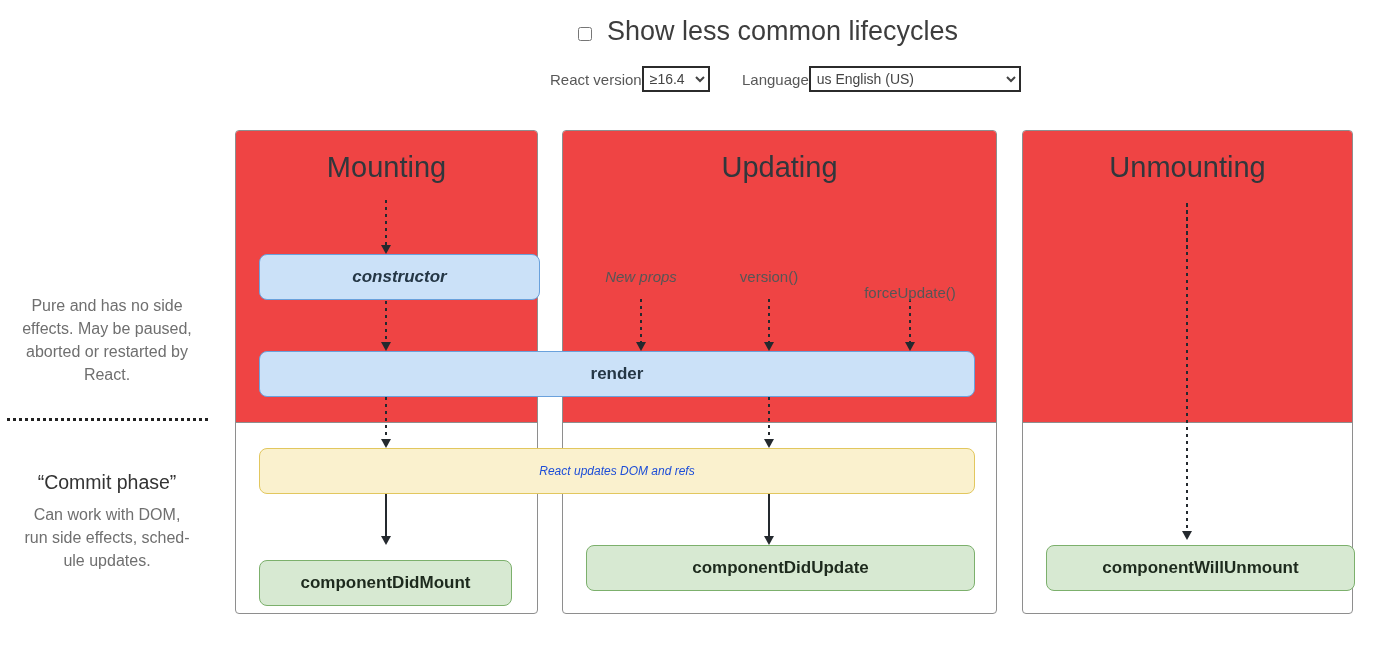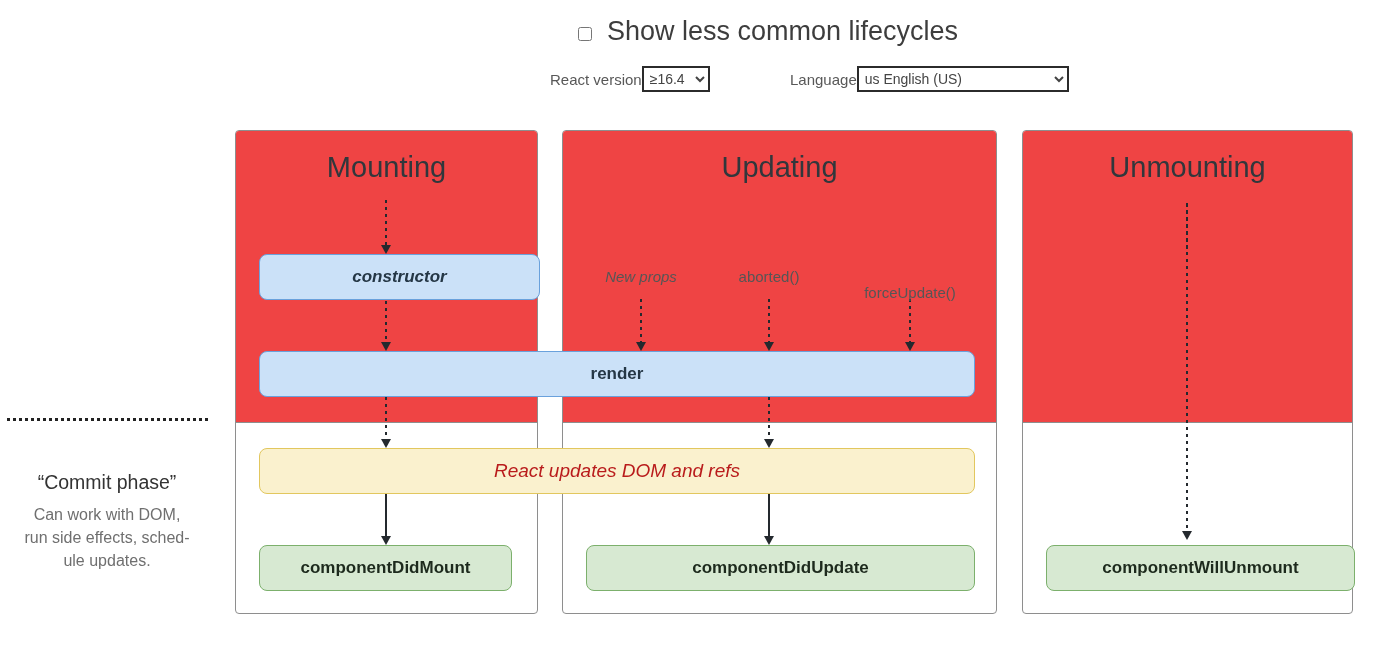"Language" .ctrl-g2 { margin-left: 48px -> none }
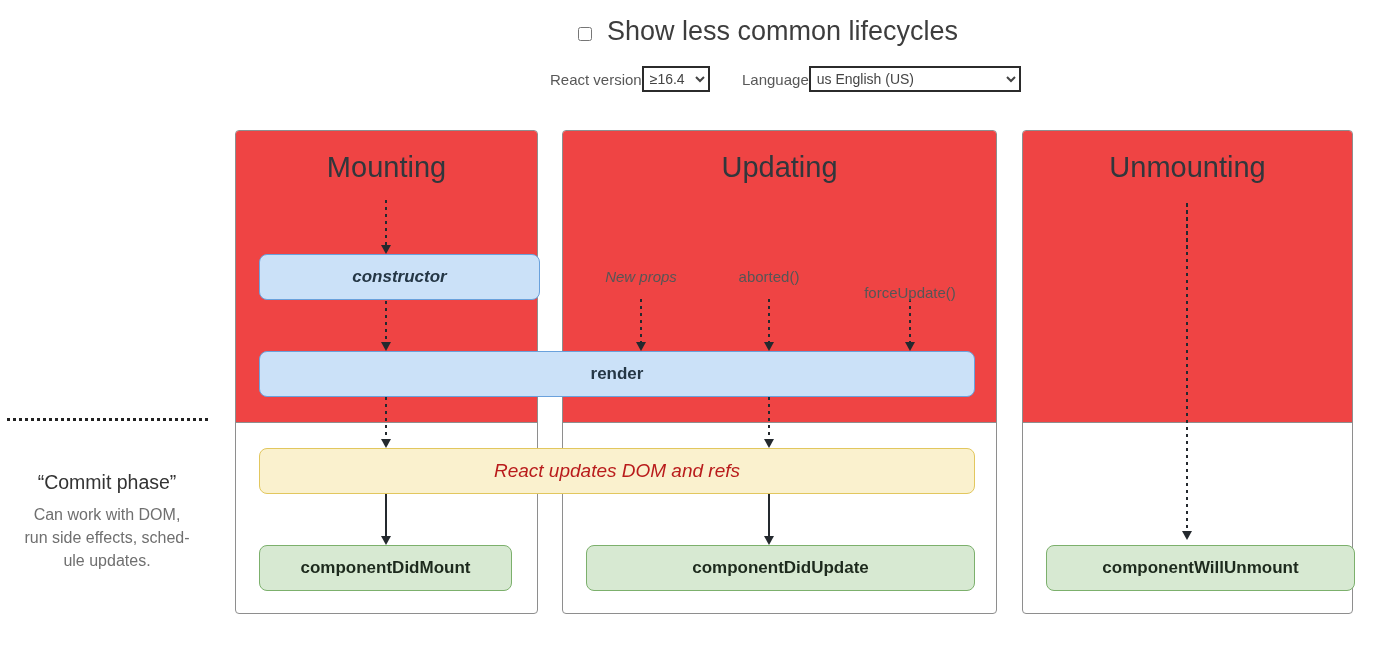"aborted()" span.trigger { text: aborted -> version }
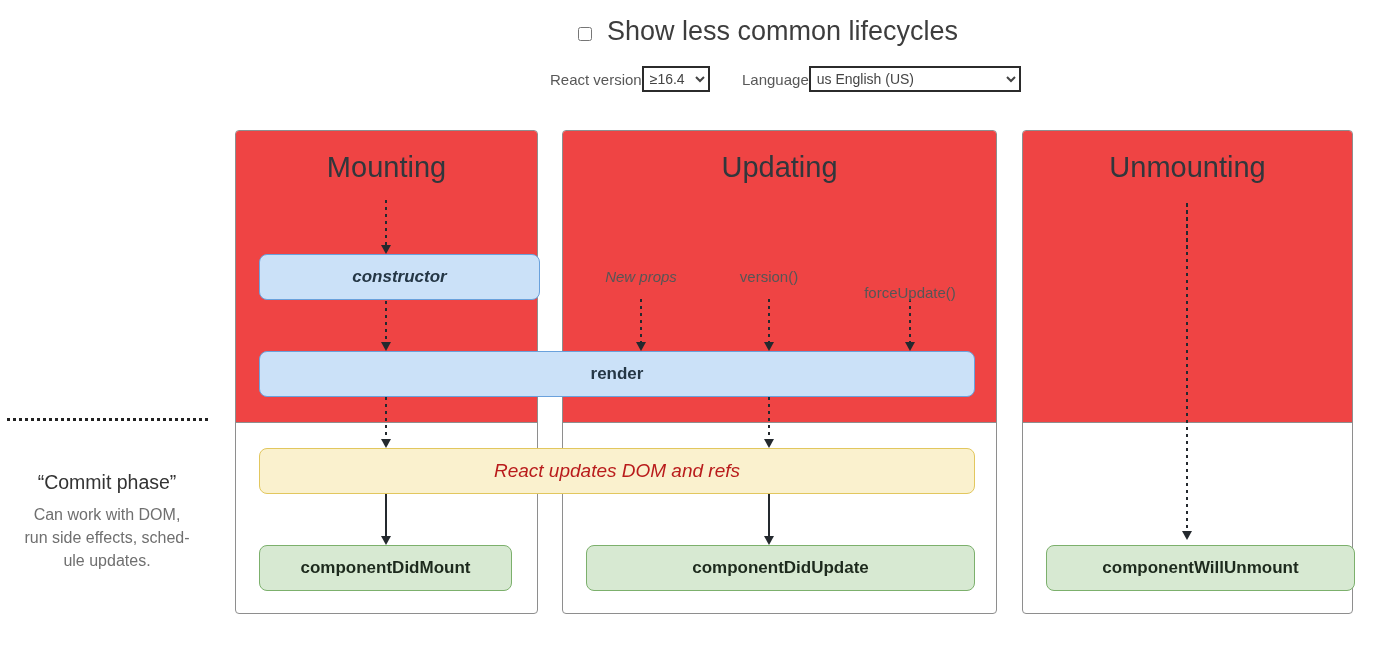"Pure and has no side" div.phase-desc { html: none -> <div>Pure and has no side effects. May be paused, aborted or restarted by React.</div> }
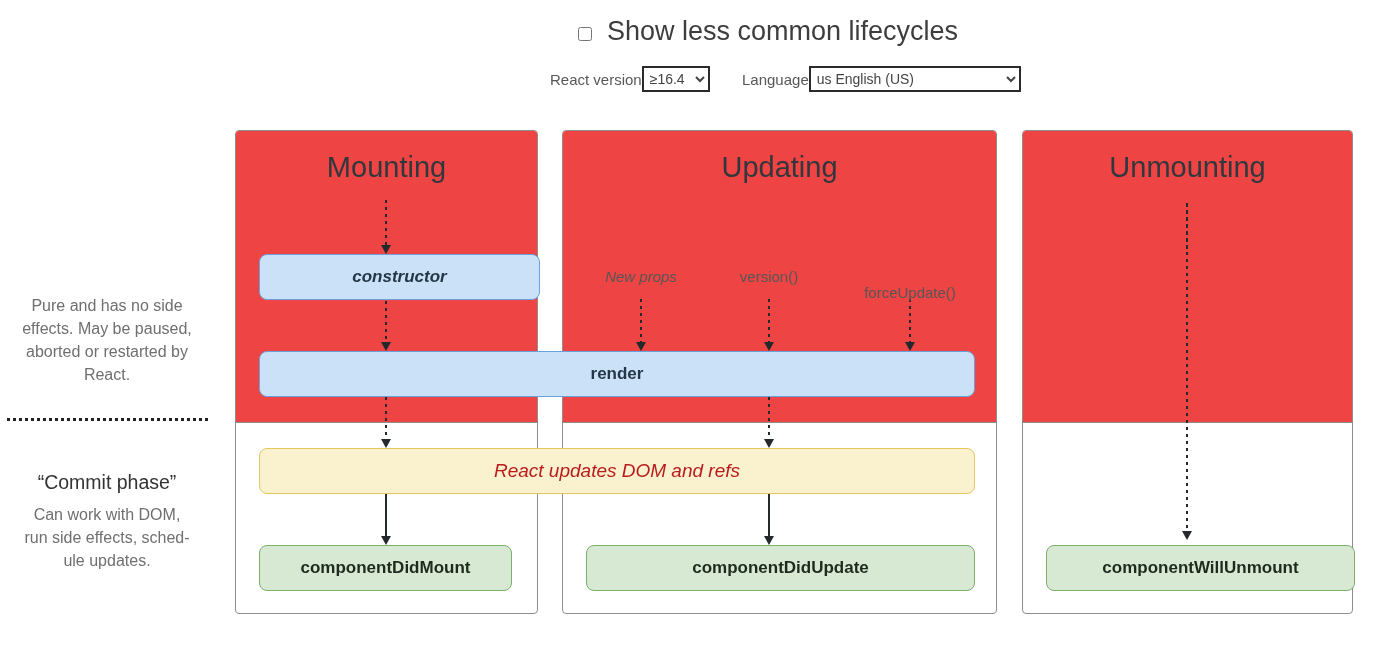"React updates DOM and refs" .box-yellow { color: #b91c1c -> #1d4ed8; font-size: 19px -> 12px }
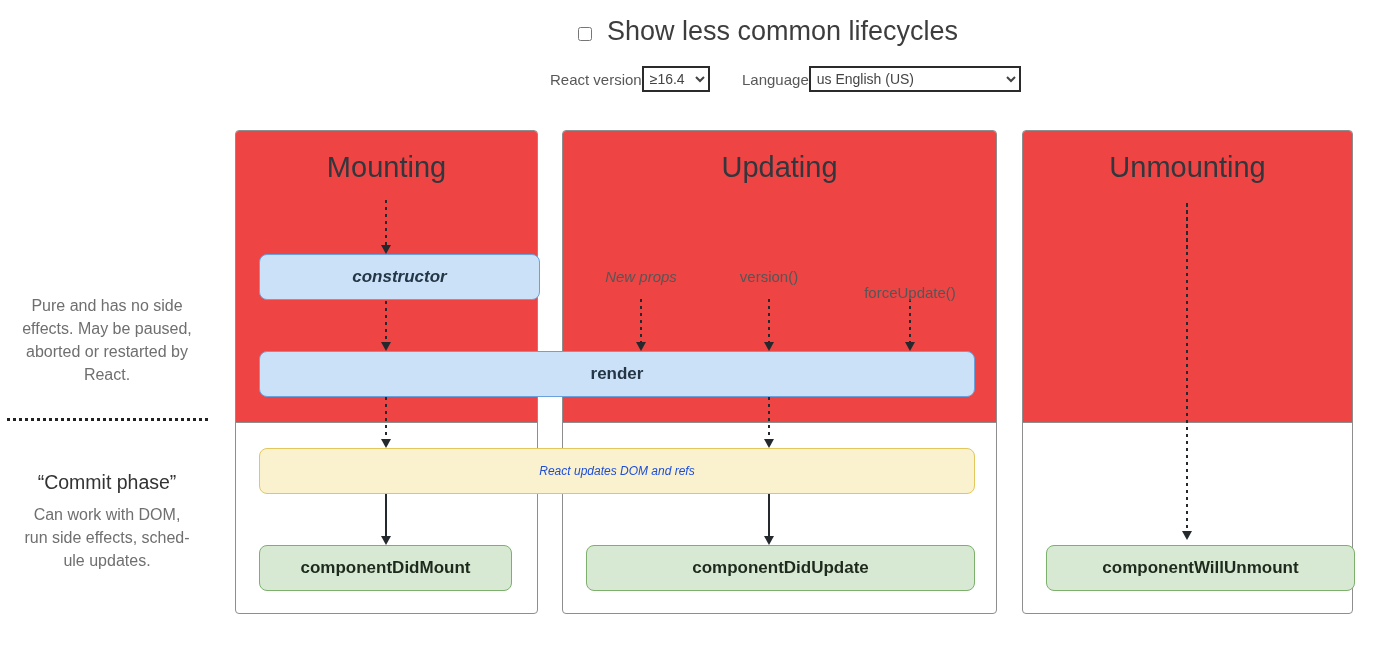"componentDidMount" .b-cdm { top: 545px -> 560px }
